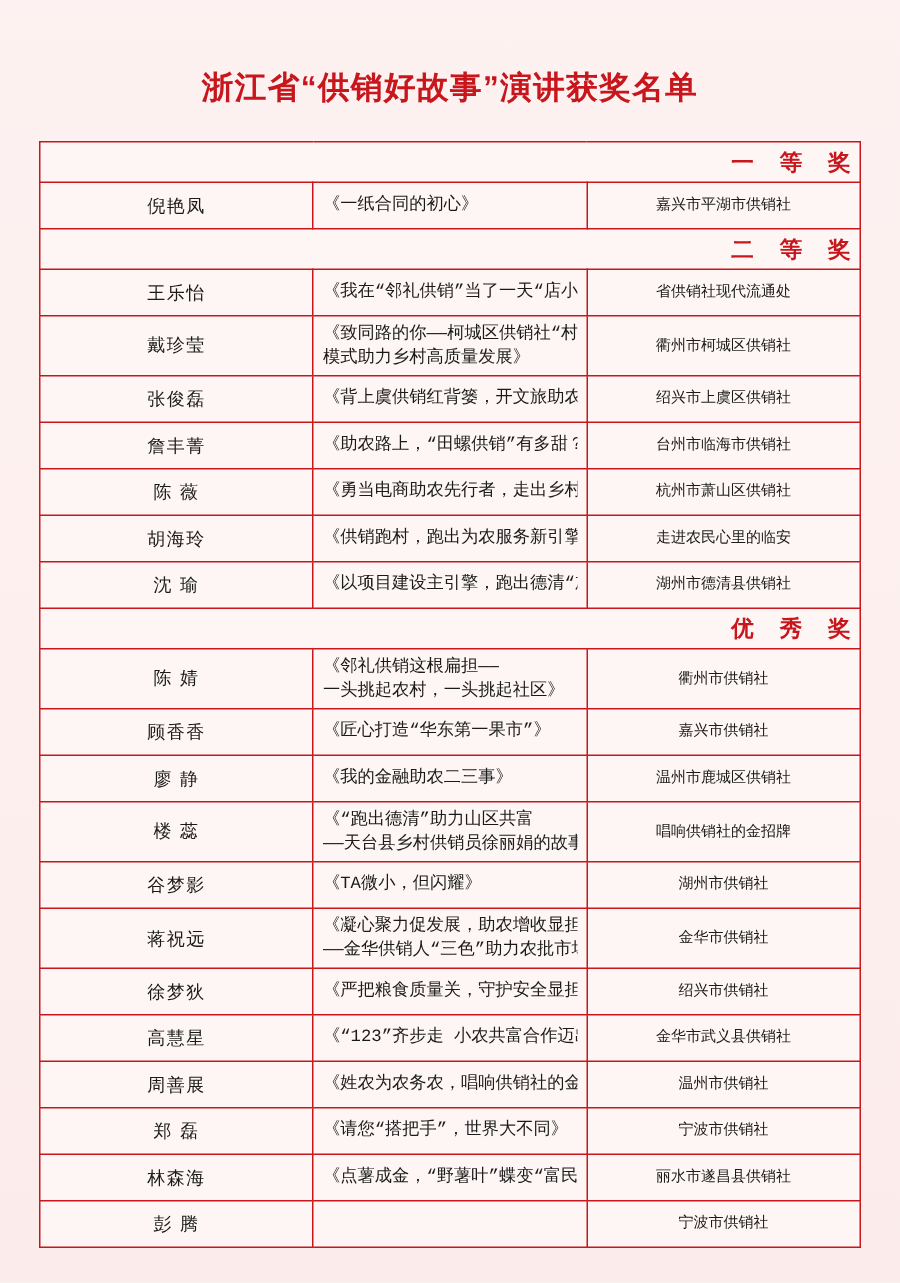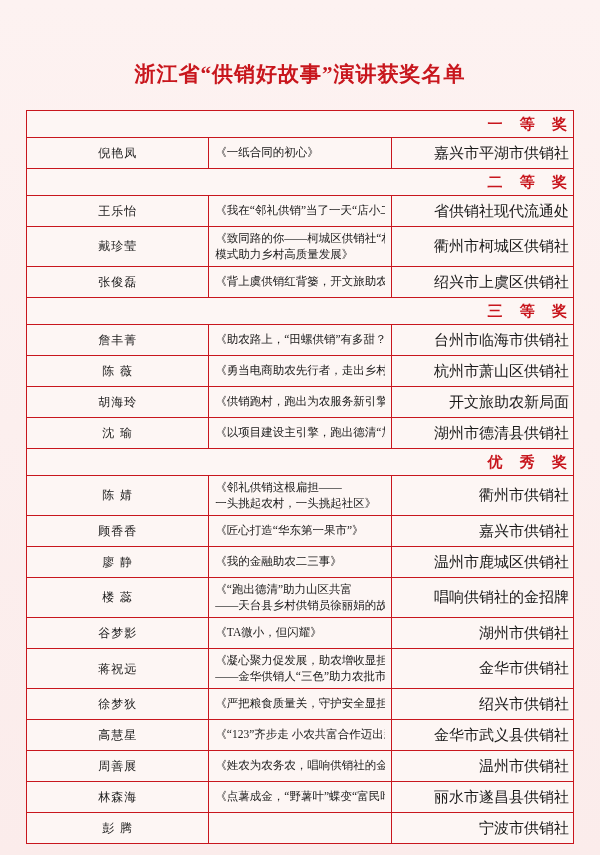"浙江省“供销好故事”演讲获奖名单" .doc-title { font-family: Liberation Serif, serif -> Liberation Sans, sans-serif; padding-top: 60px -> 44px }
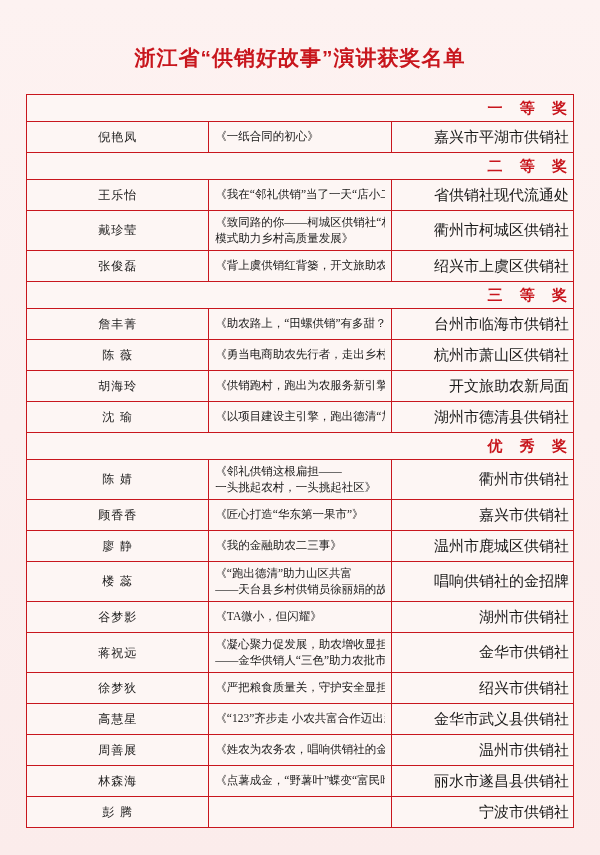"《一纸合同的初心》" .col-title { font-family: Liberation Serif, serif -> Liberation Mono, monospace }
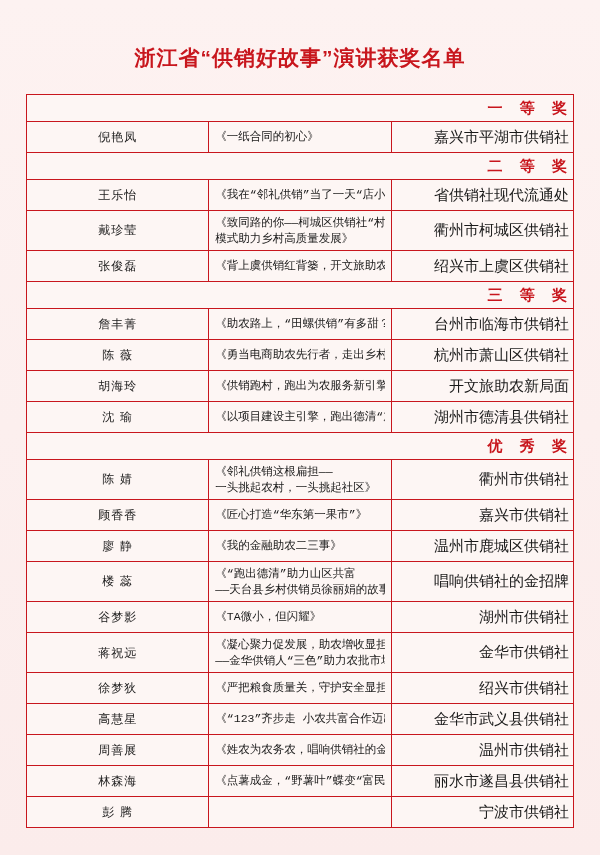"嘉兴市平湖市供销社" .col-unit { font-size: 15px -> 10px; text-align: right -> center }
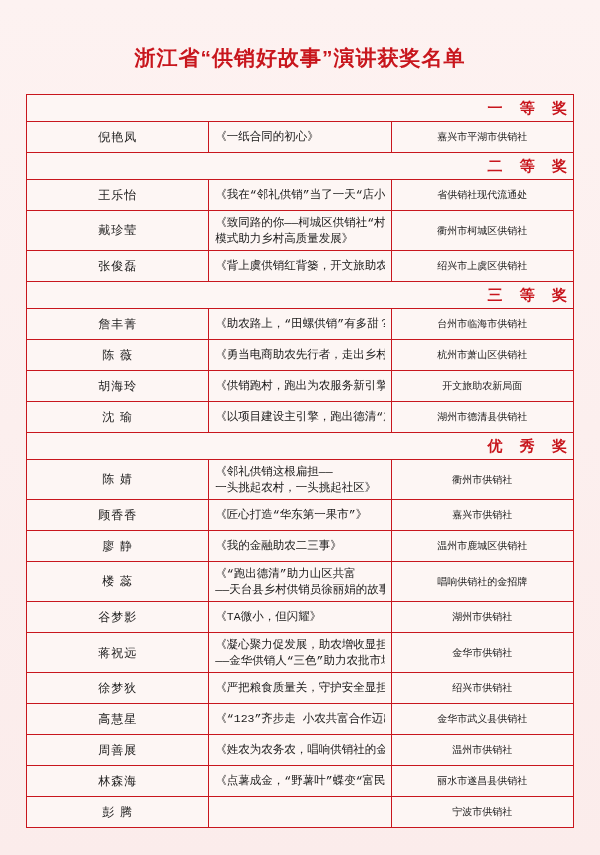"三 等 奖" tr.section-row { html: <tr> <td>三 等 奖</td> </tr> -> none }
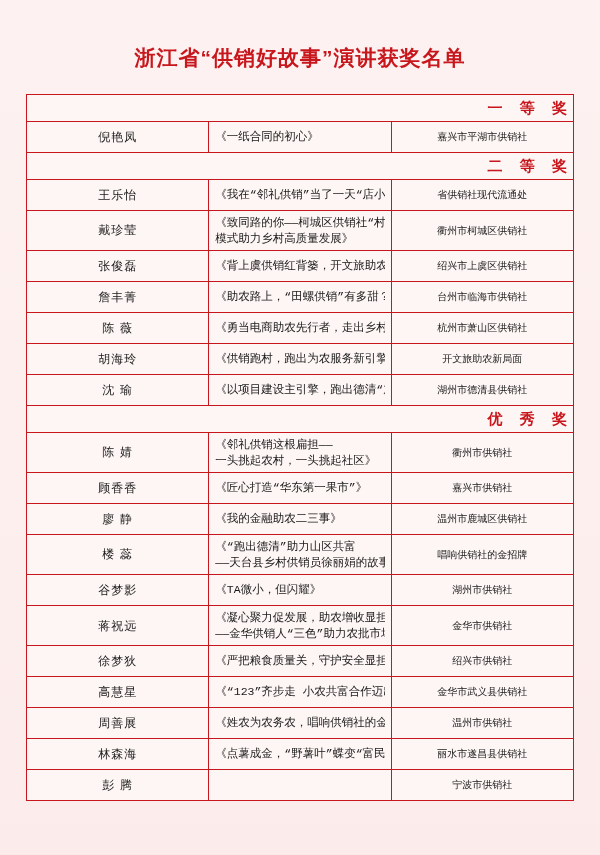"开文旅助农新局面" td.col-unit { text: 开文旅助农新局面 -> 走进农民心里的临安 }
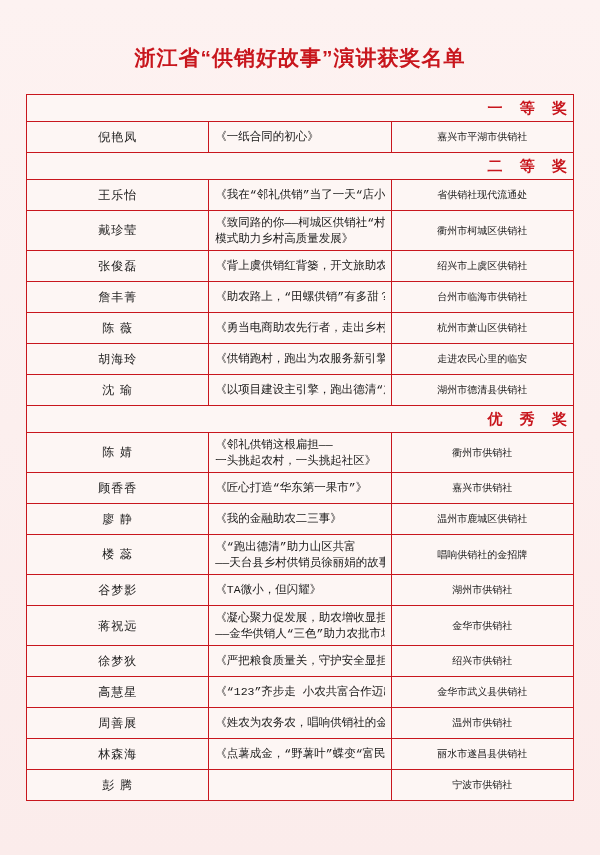"郑 磊" tr.row-entry { html: none -> <tr> <td>郑 磊</td> <td> <span>《请您“搭把手”，世界大不同》</span> </td> <td>宁波市供销社</td> </tr> }
